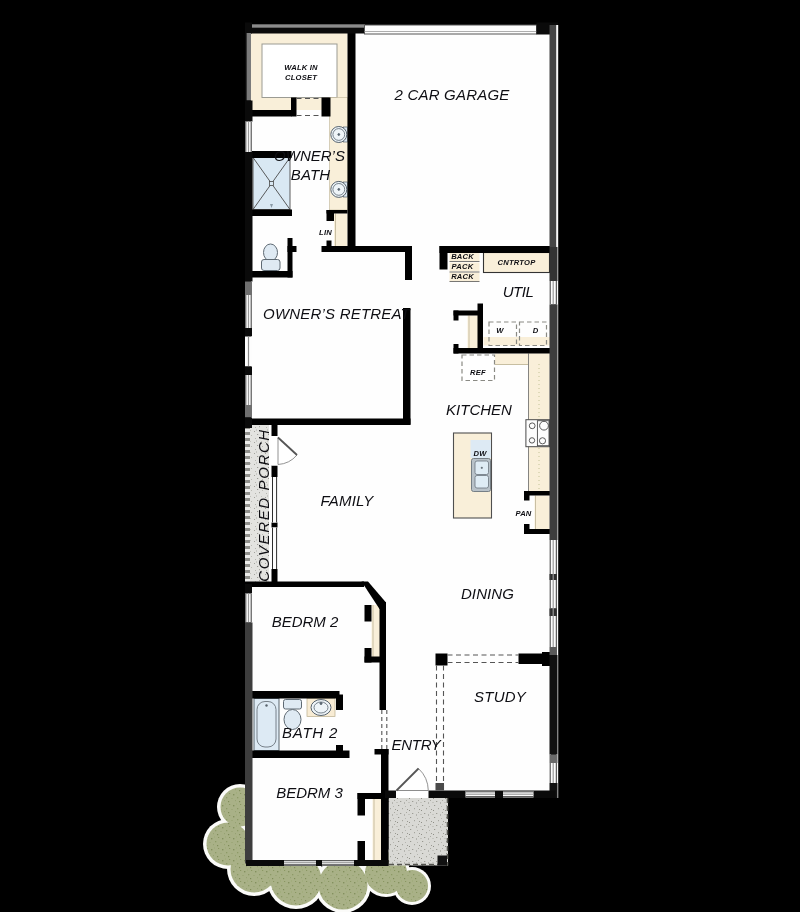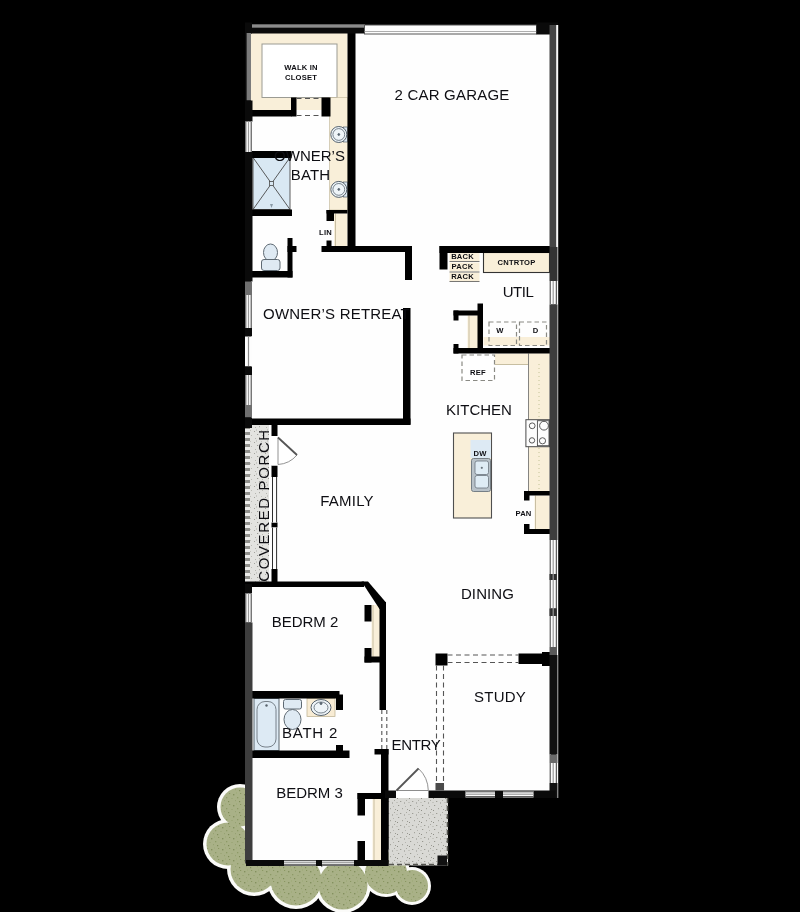"WALK IN" #c { font-style: none -> italic }
